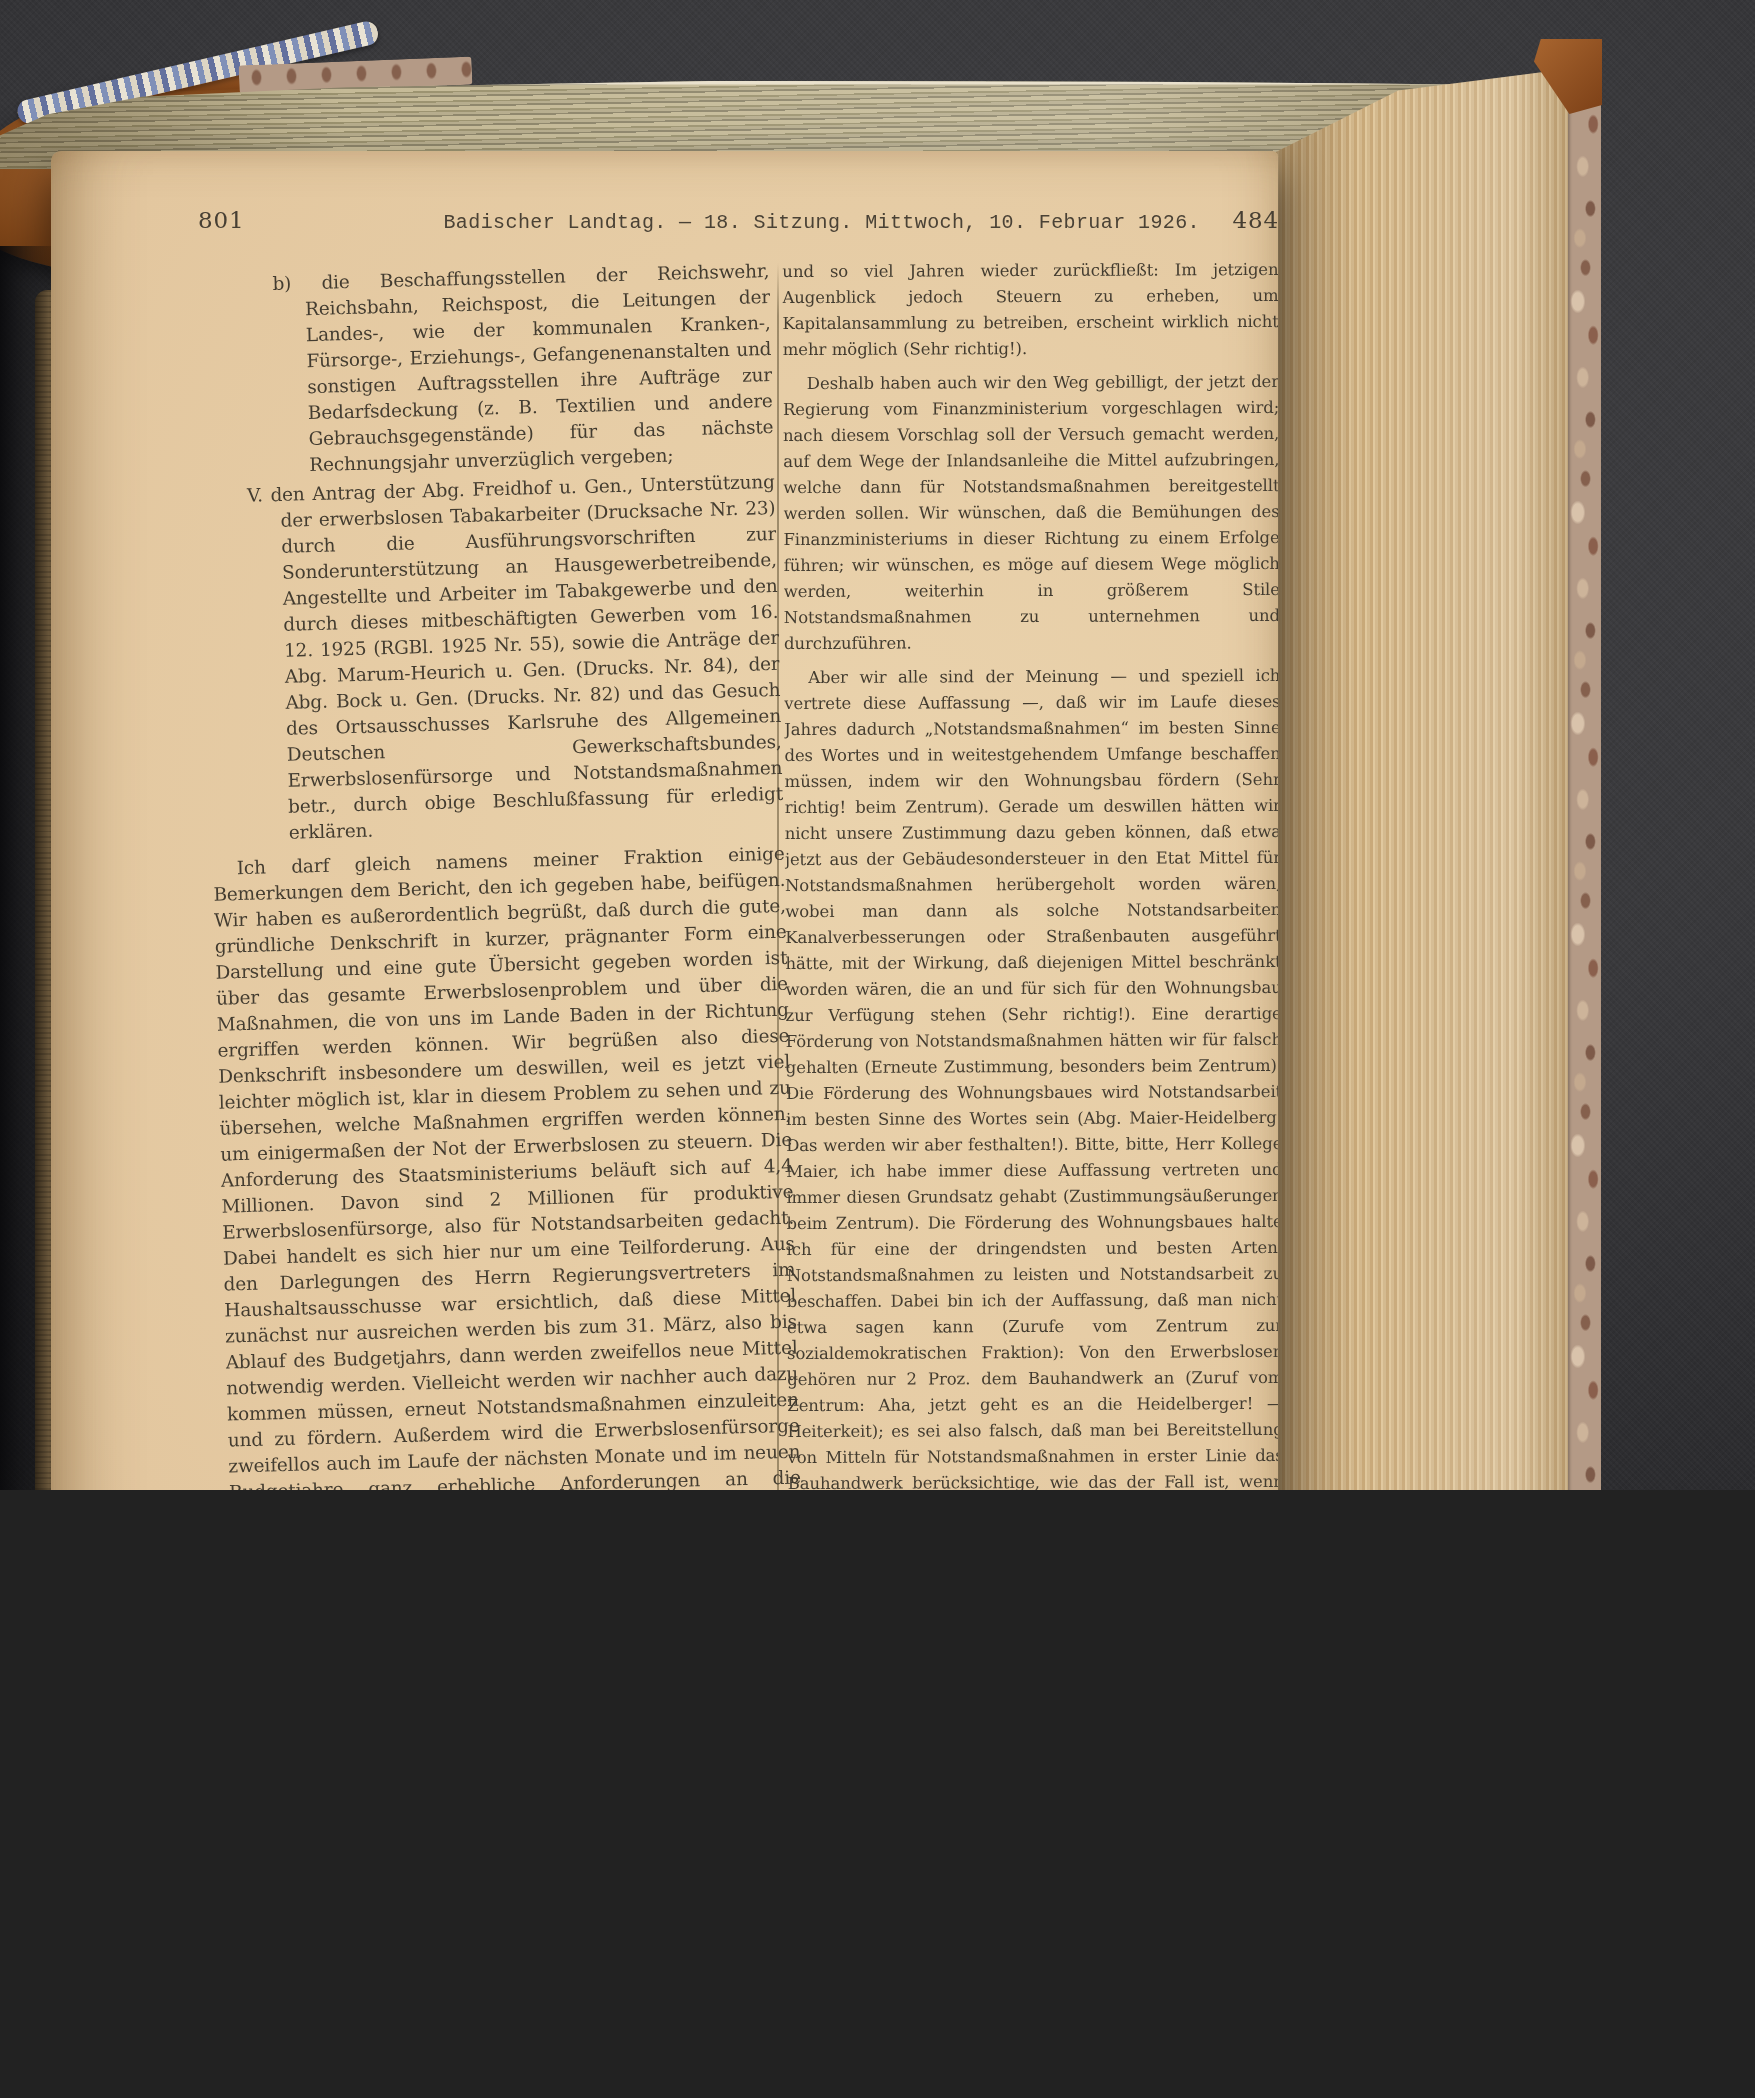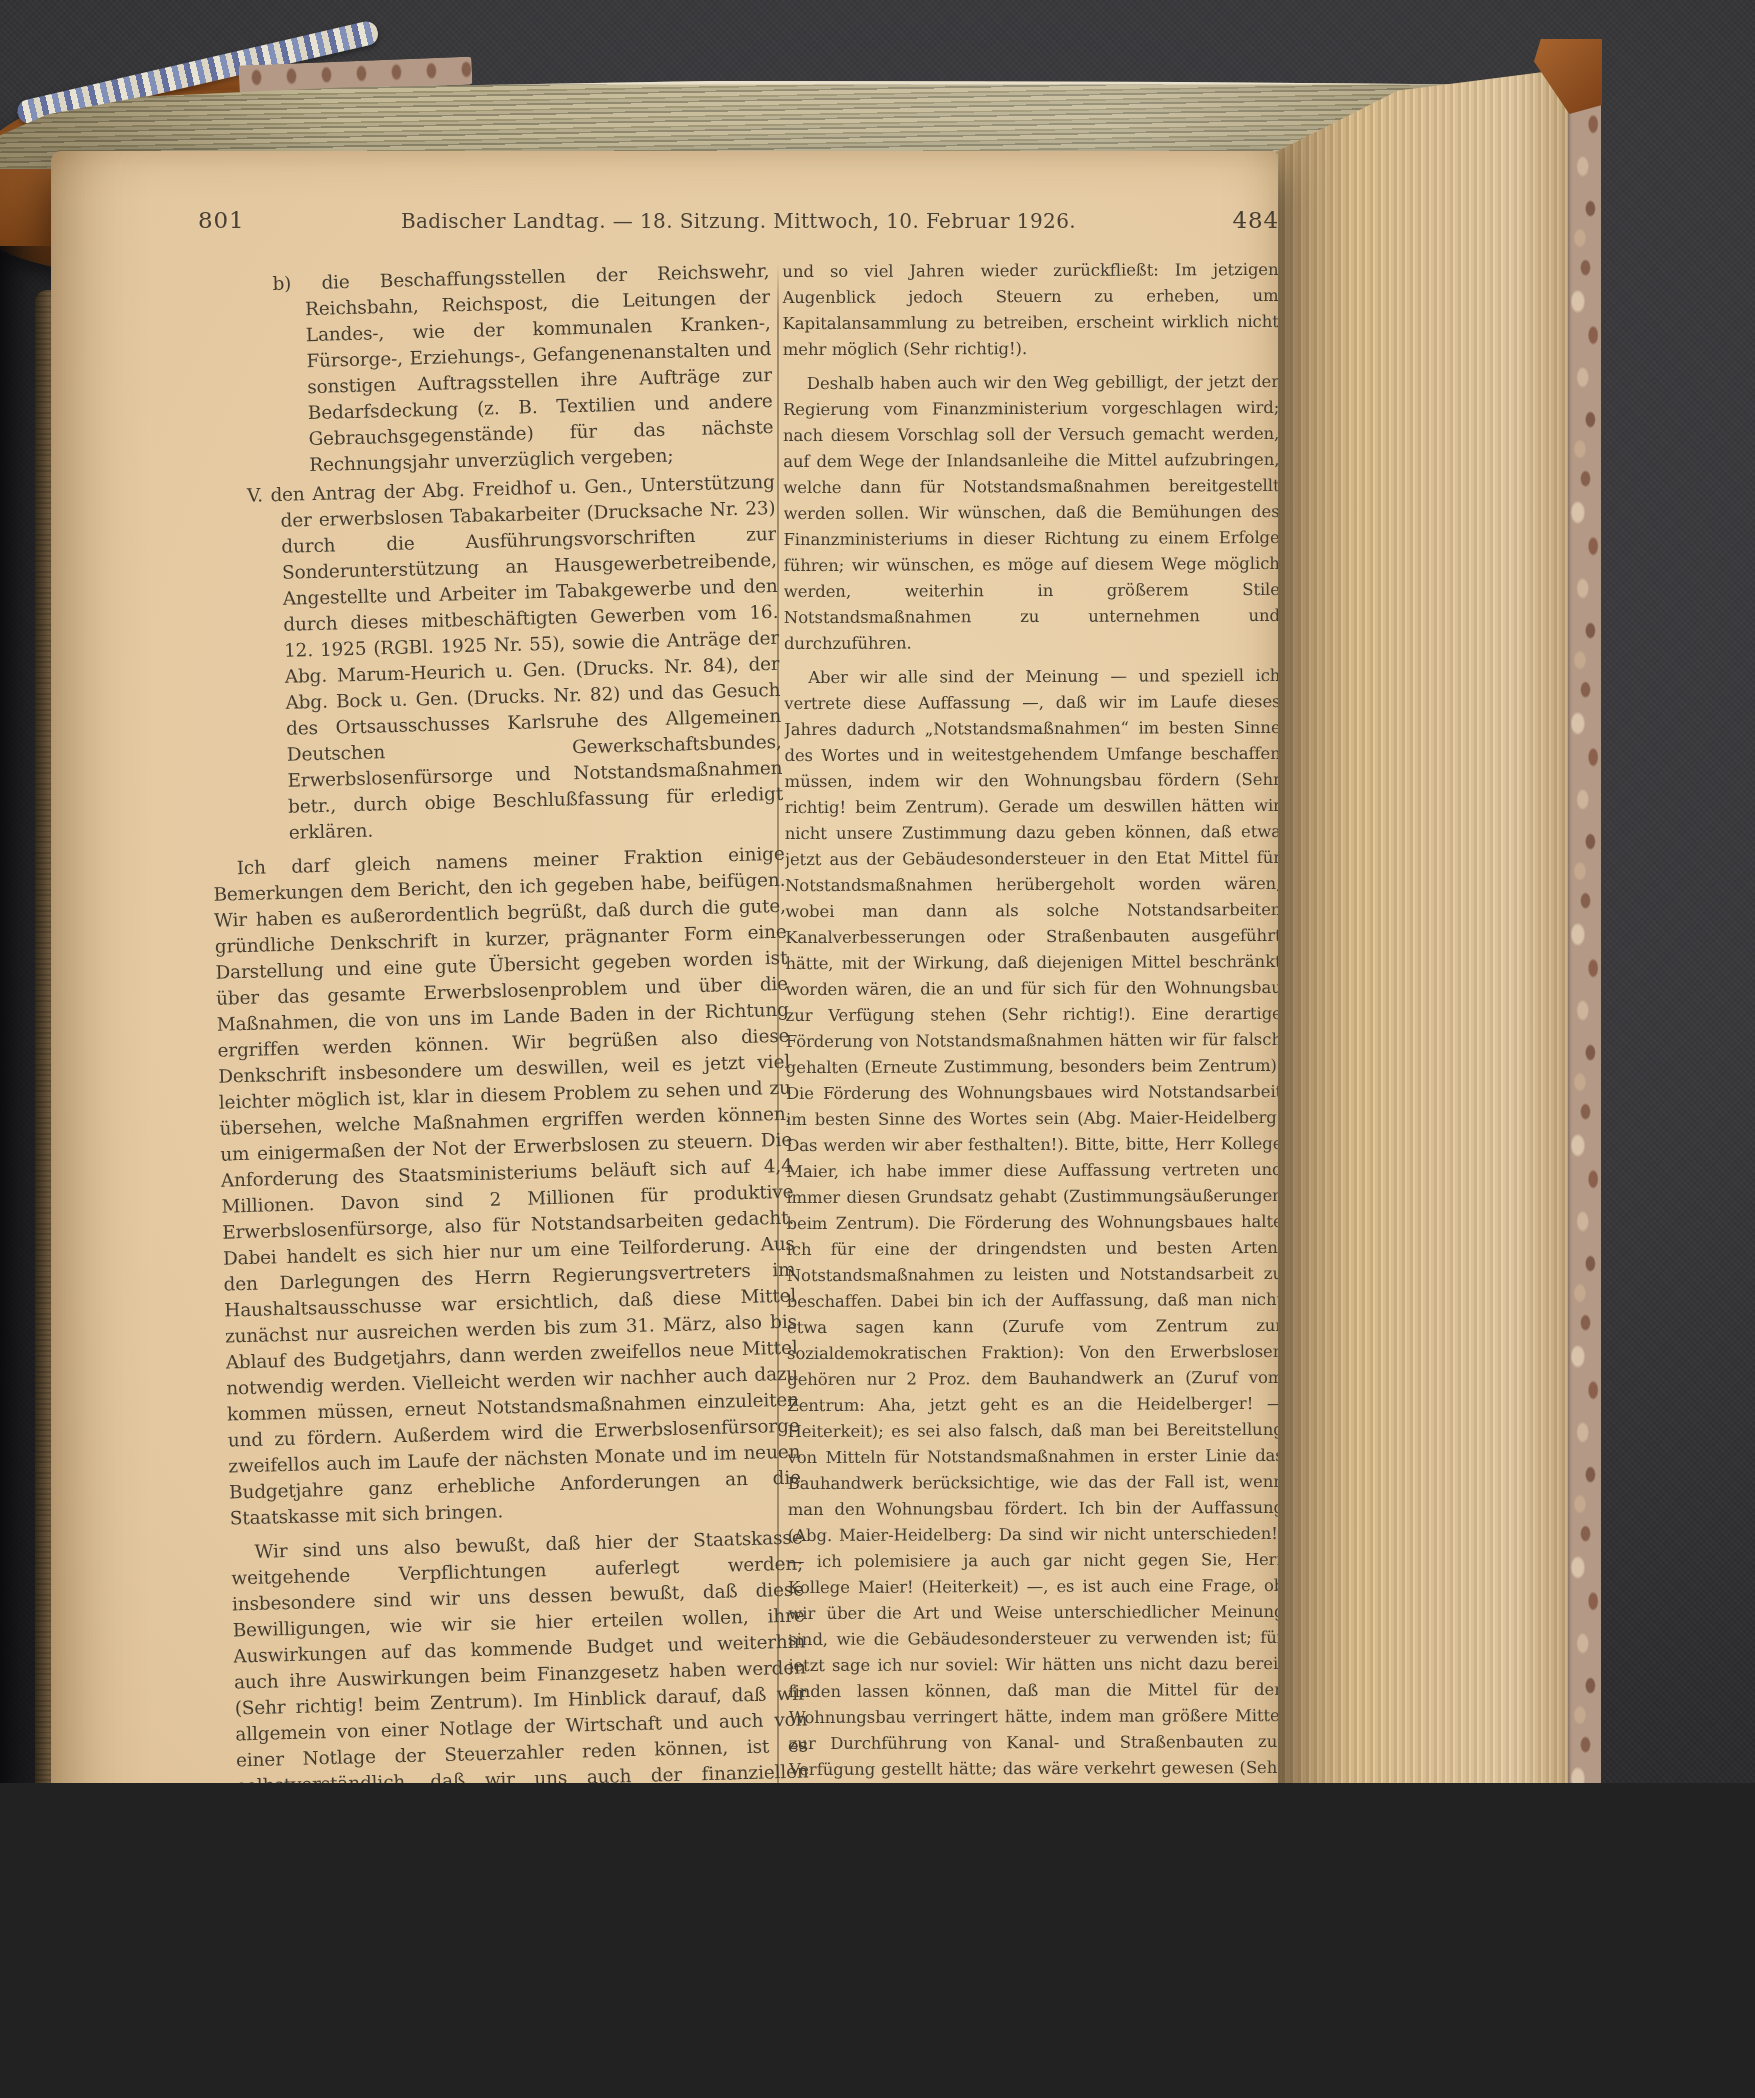"801" .stage { height: 1783px -> 1490px }
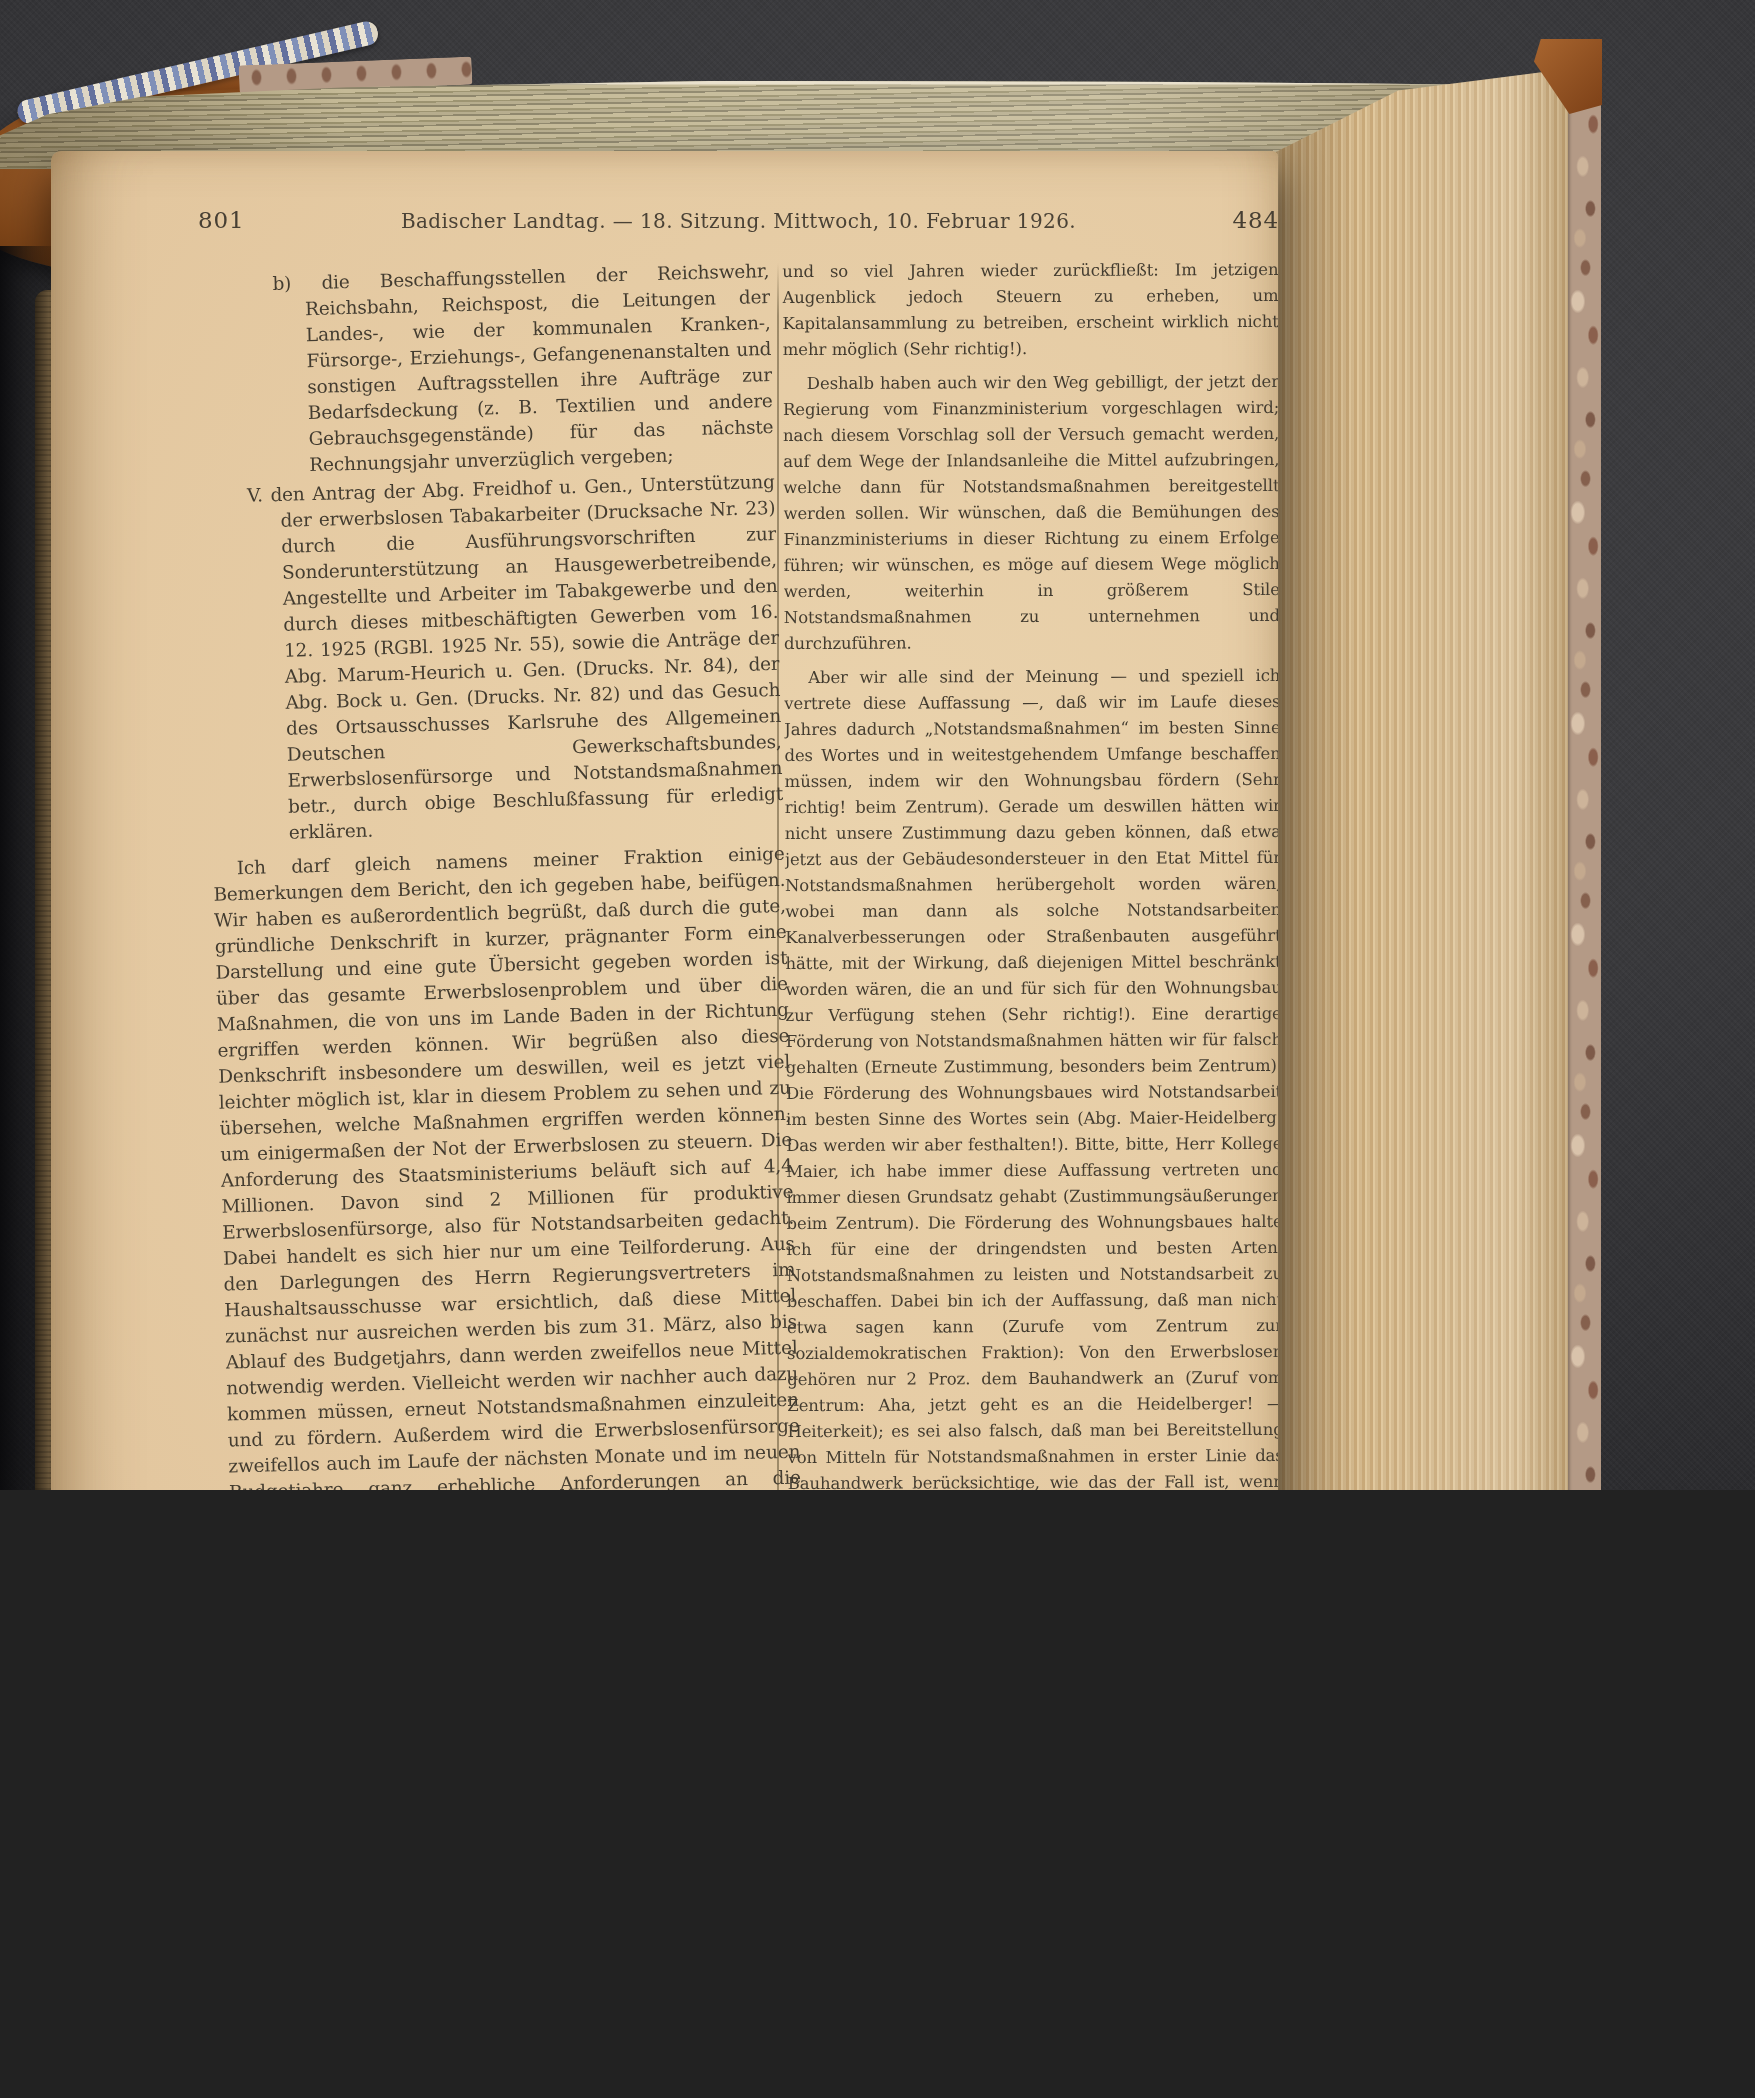"Badischer Landtag. — 18. Sitzung." .running-title { font-family: none -> Liberation Mono, monospace; text-align: center -> right }
